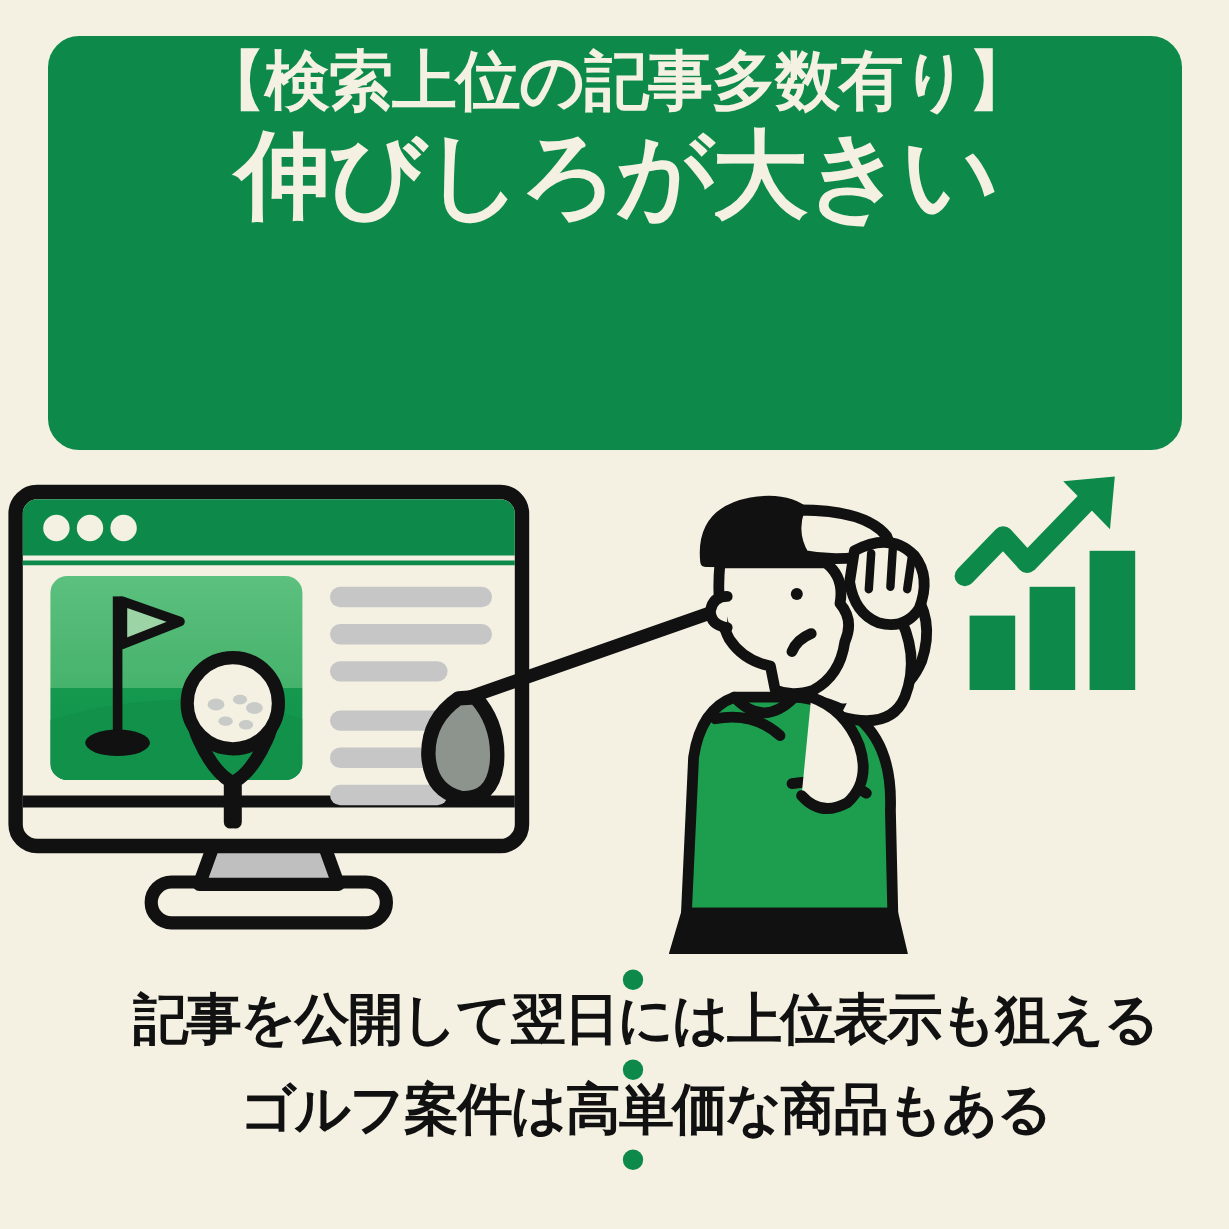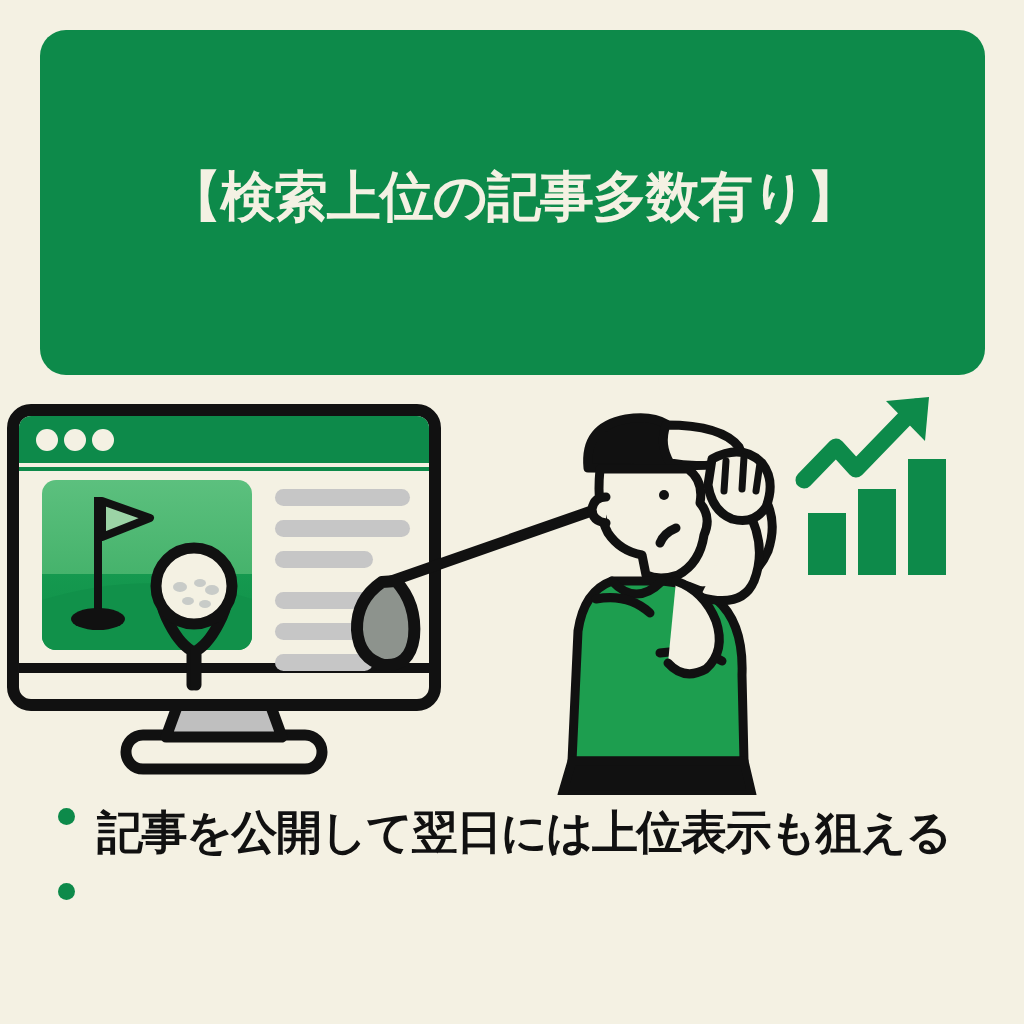"【検索上位の記事多数有り】" .header-panel { justify-content: center -> none }
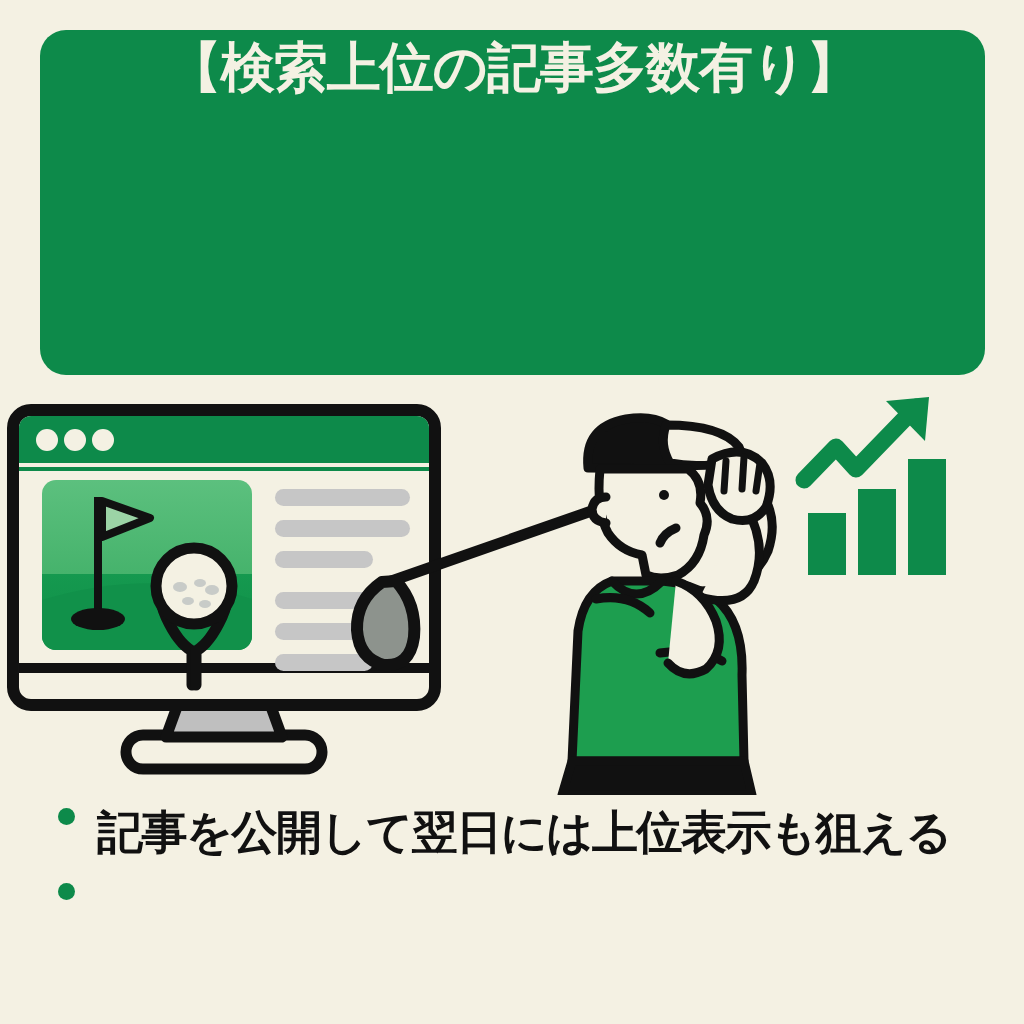"伸びしろが大きい" div.headline { html: none -> <div>伸びしろが大きい</div> }
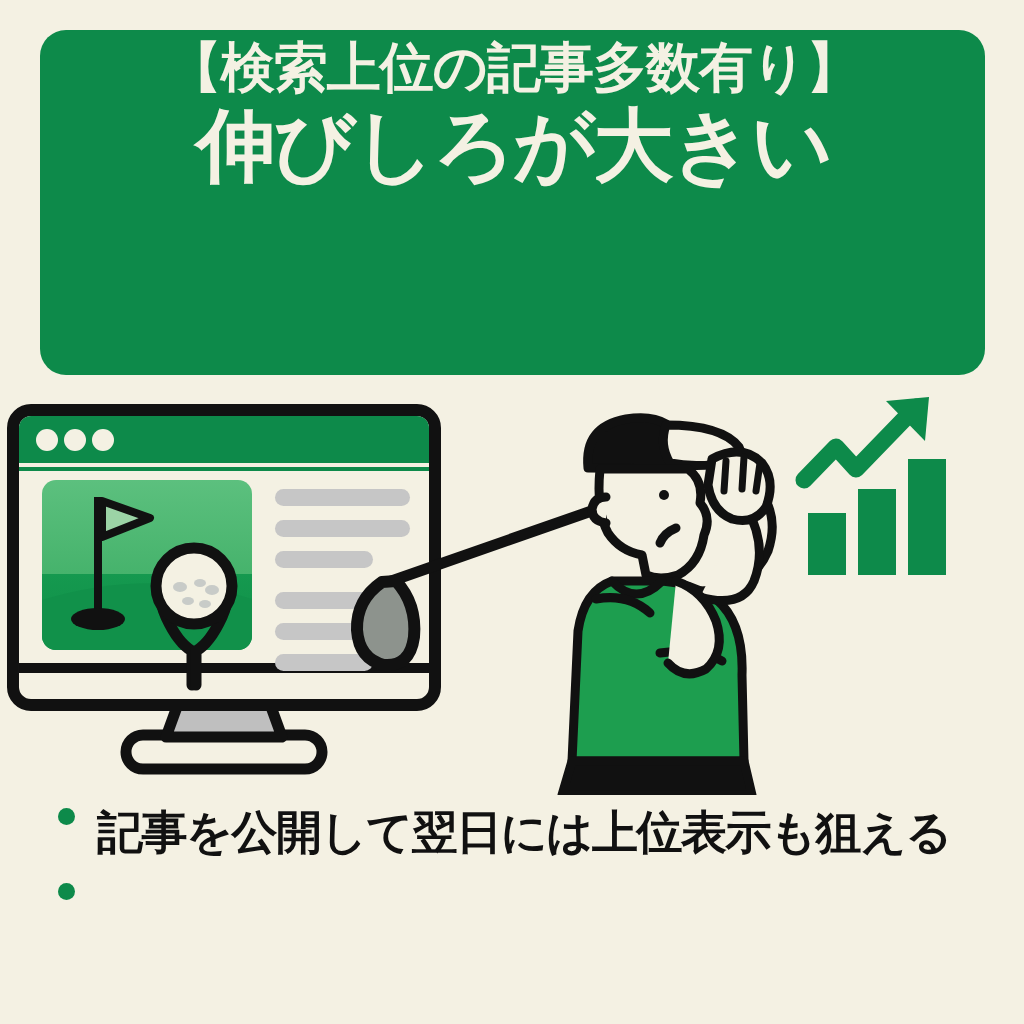"記事を公開して翌日には上位表示も狙える" .bullet-row { align-items: none -> center; flex-direction: none -> column }
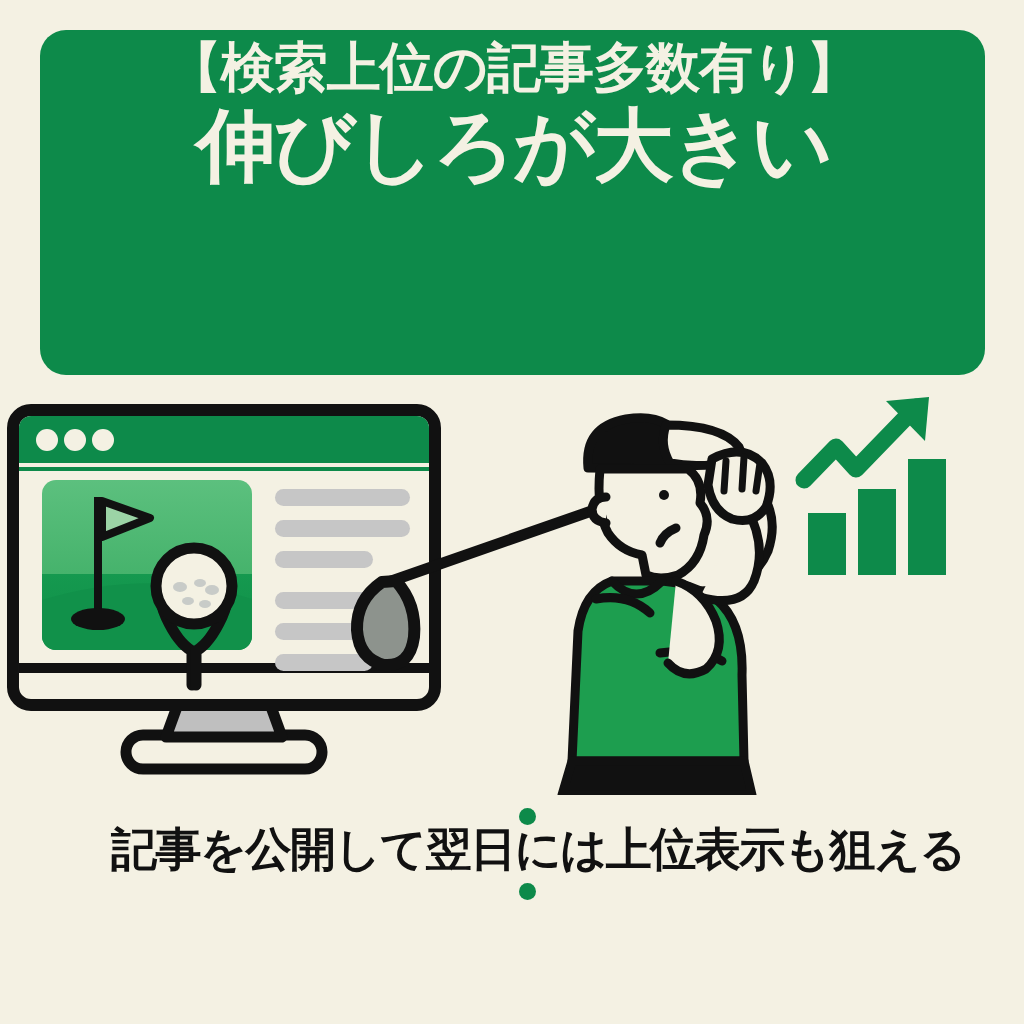"ゴルフ案件は高単価な商品もある" div.bullet-row { html: none -> <div> <span></span> <span>ゴルフ案件は高単価な商品もある</span> </div> }
